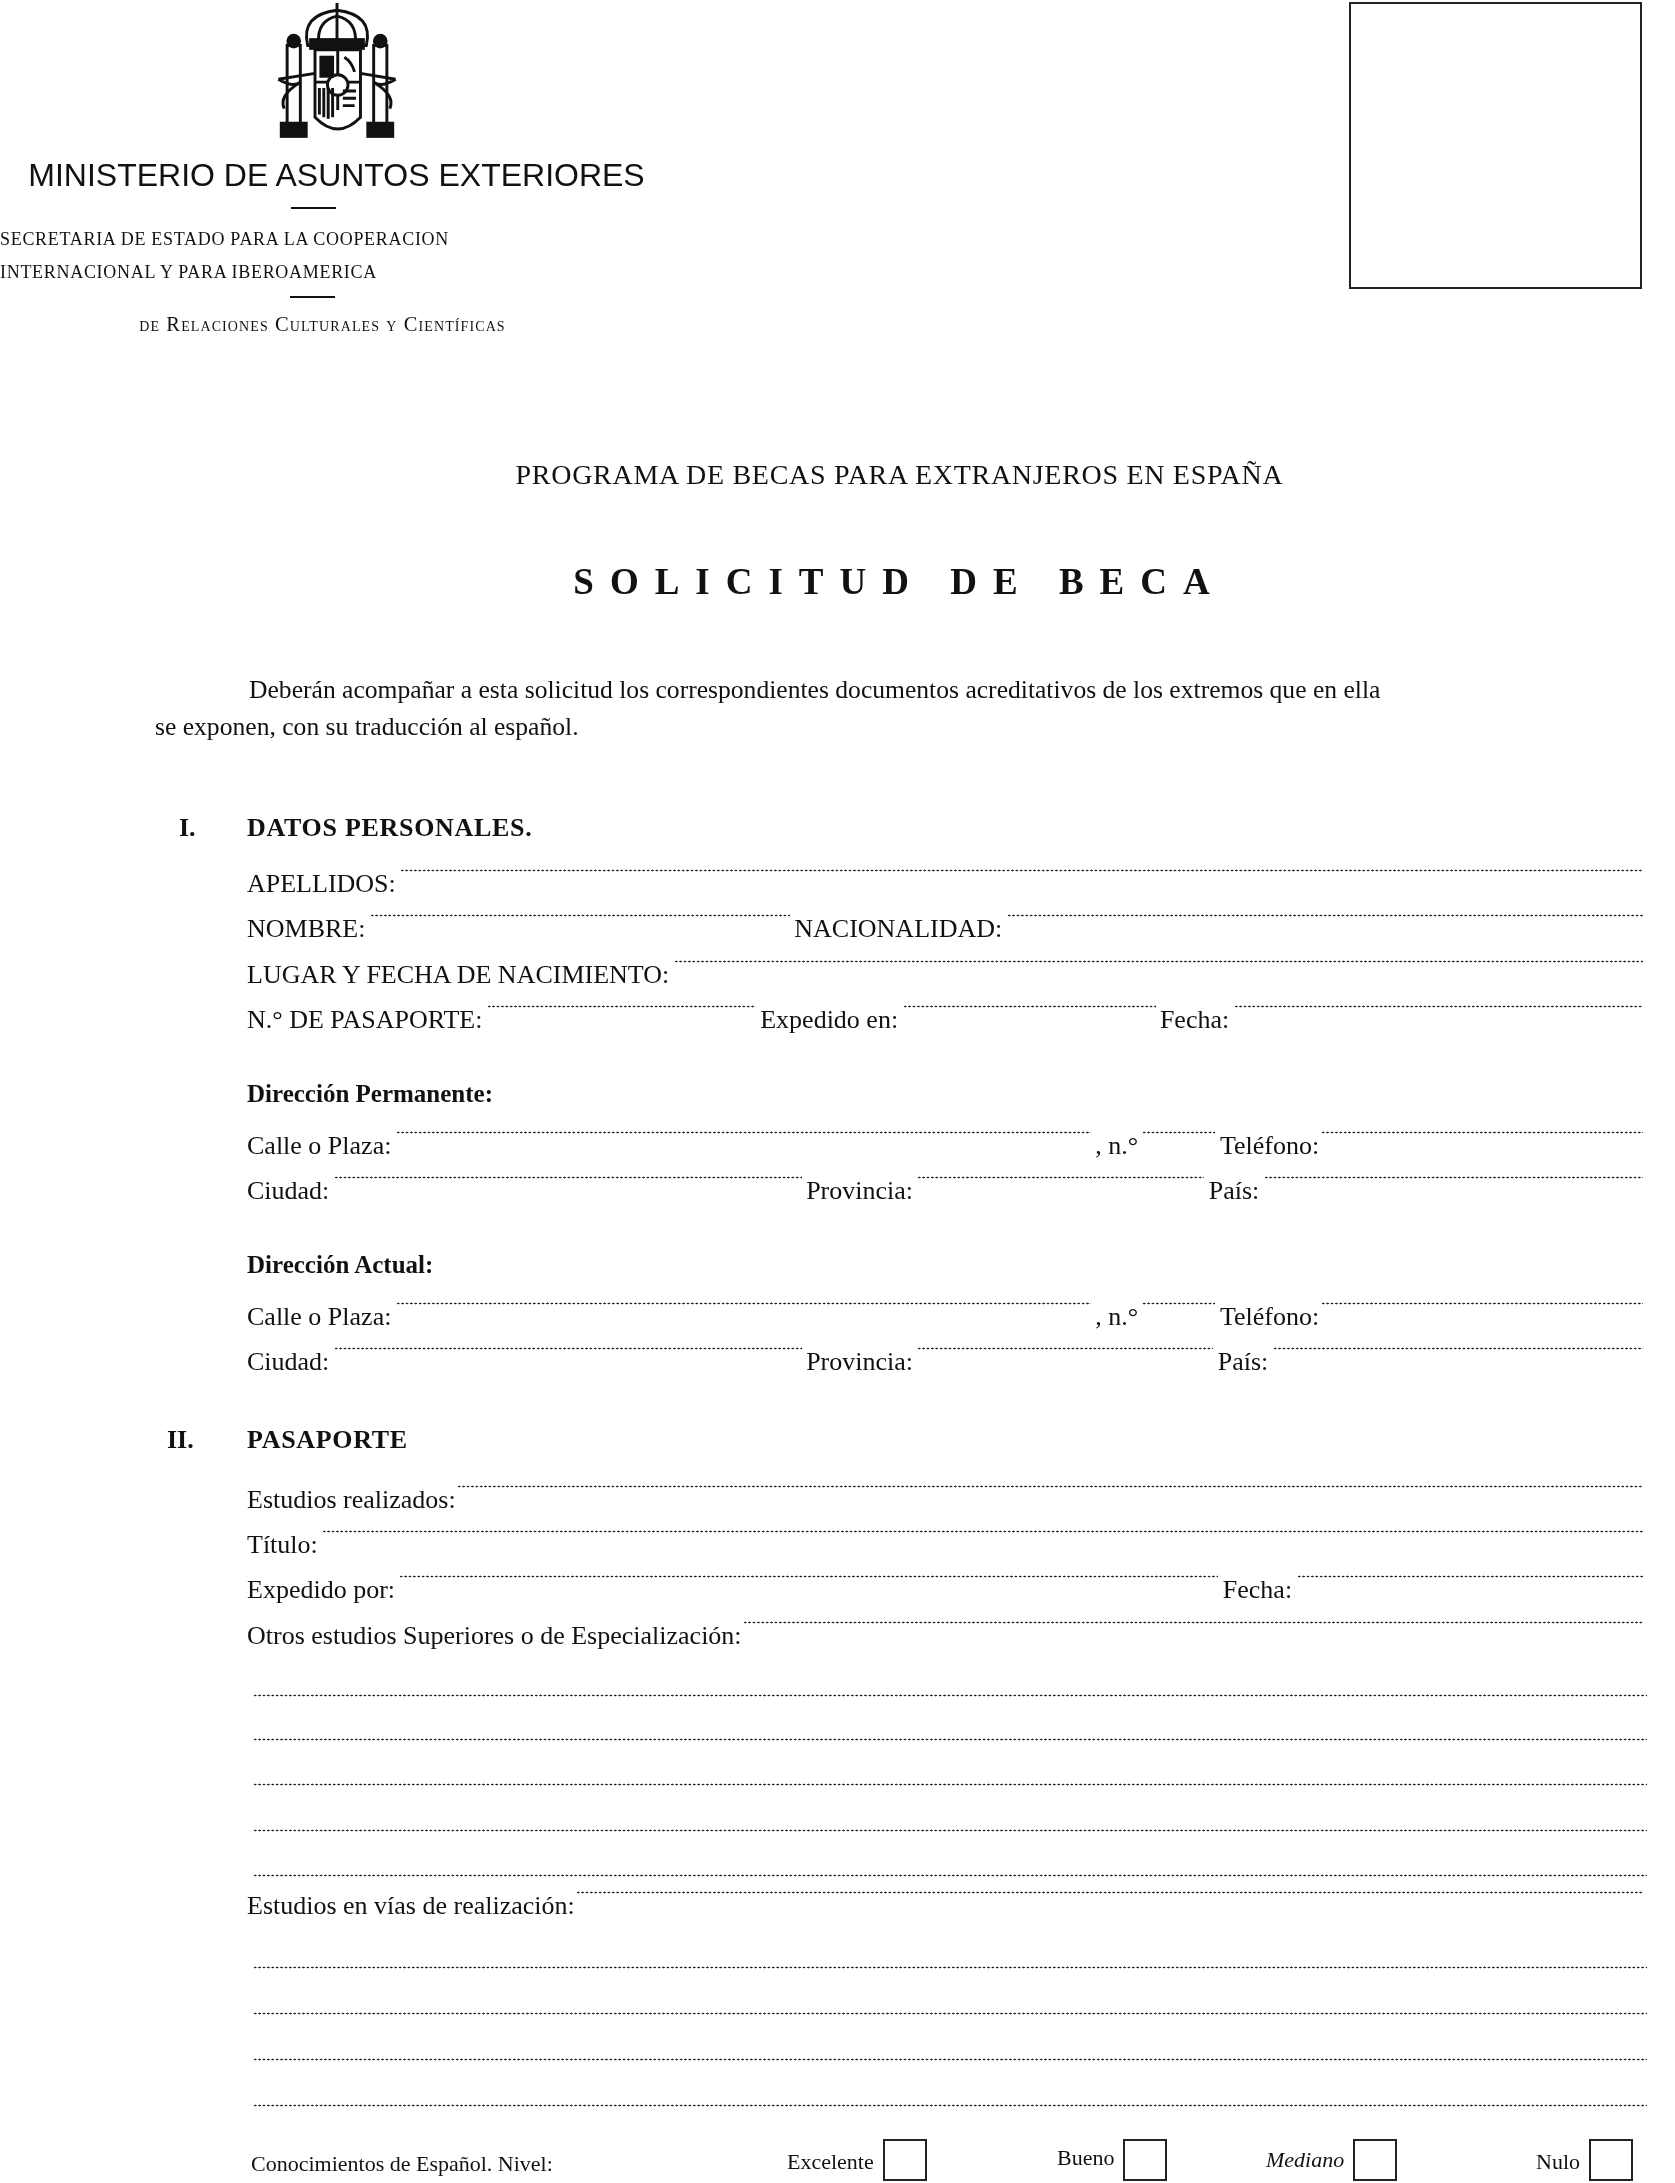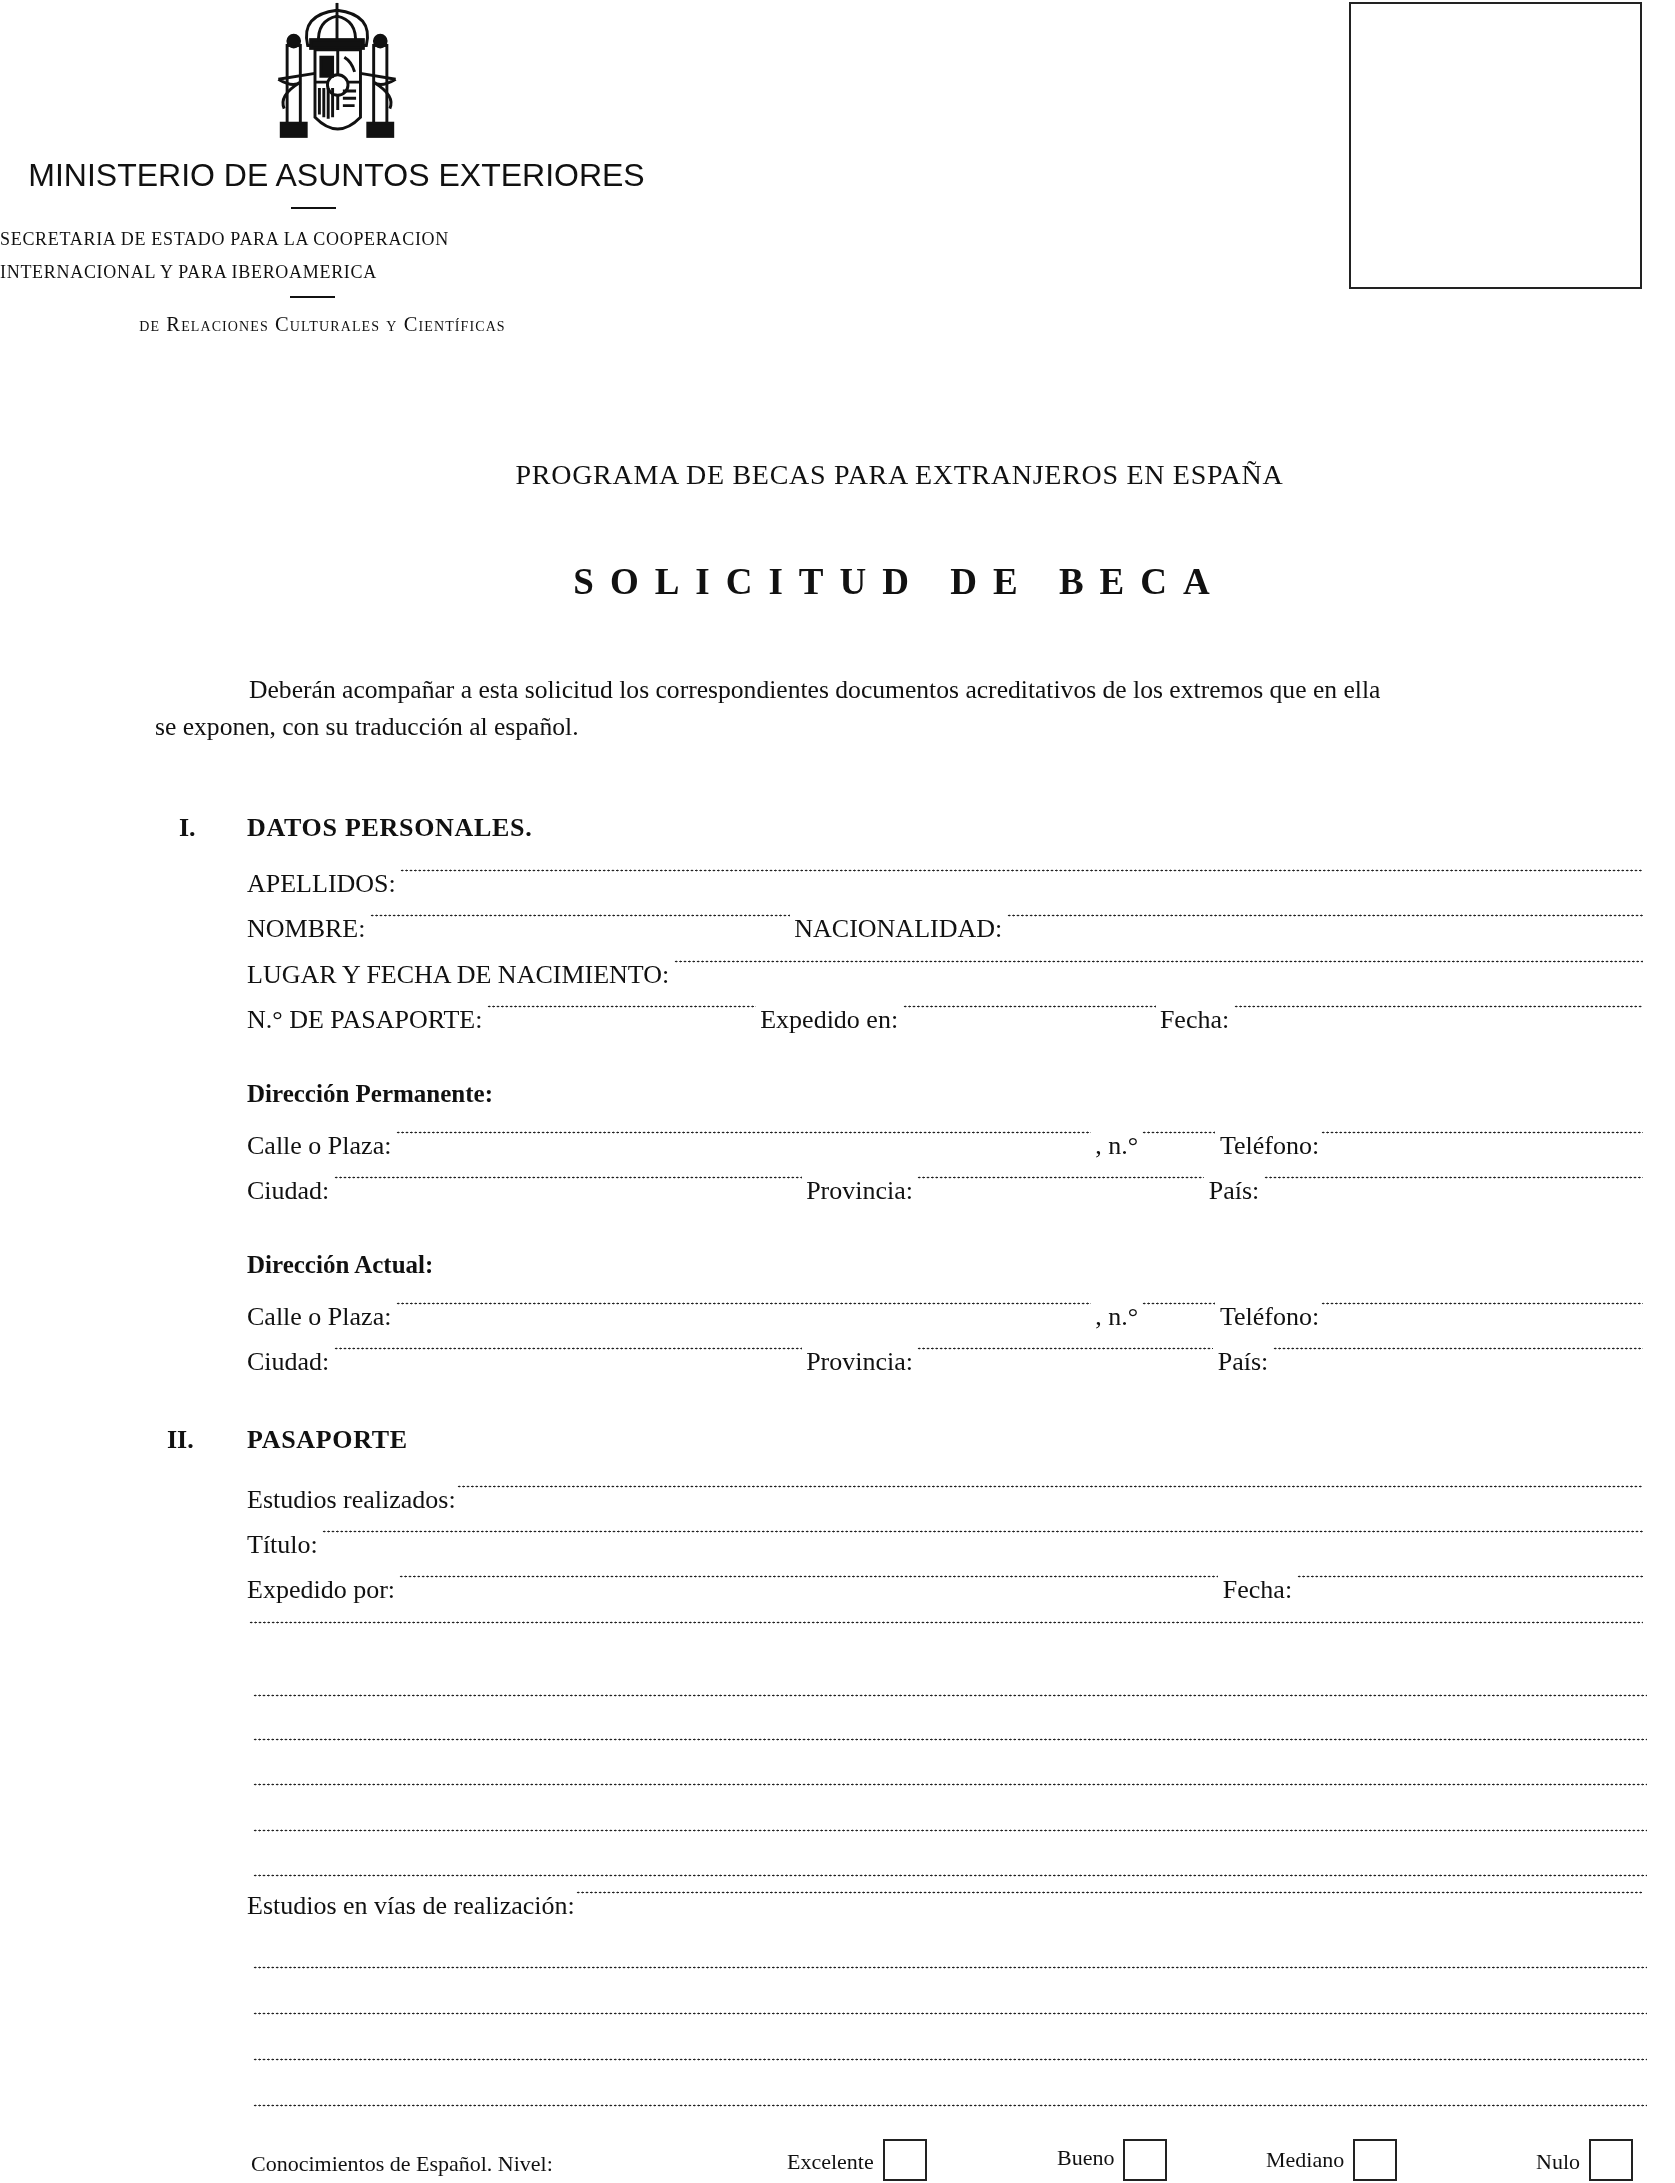"Otros estudios Superiores o de" span.lbl { html: none -> <span>Otros estudios Superiores o de Especialización:</span> }
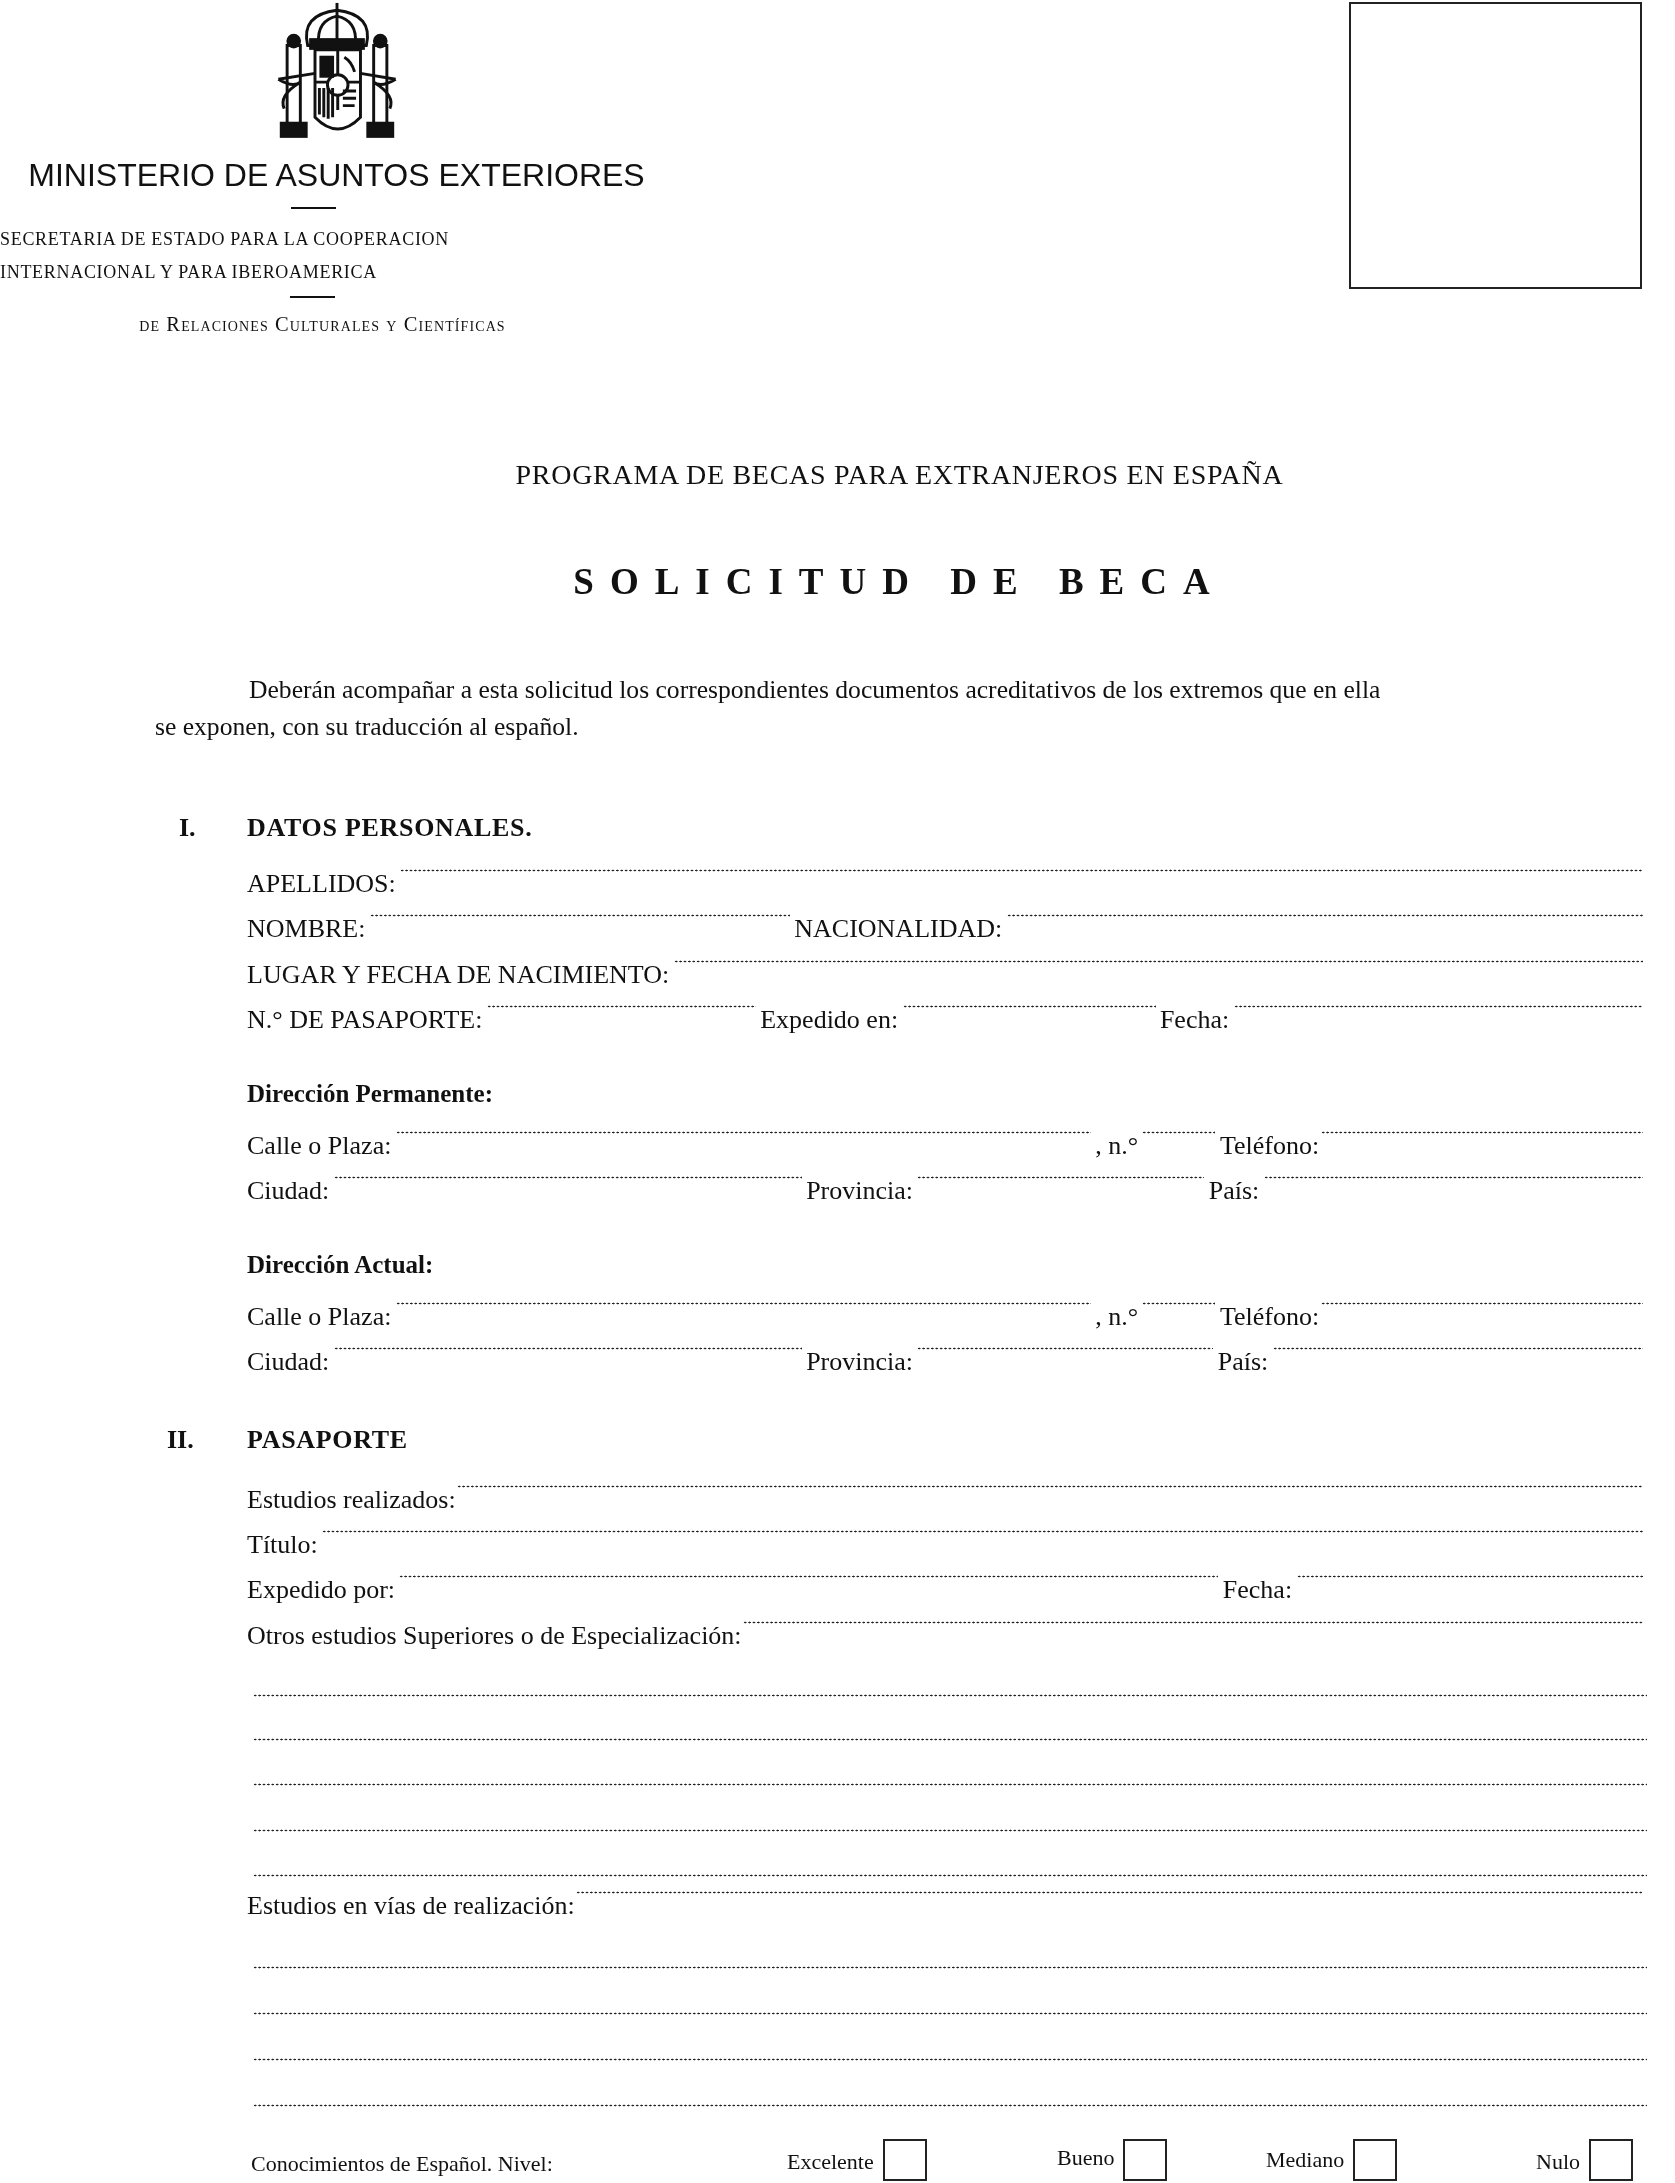"Mediano" span { font-style: none -> italic }
